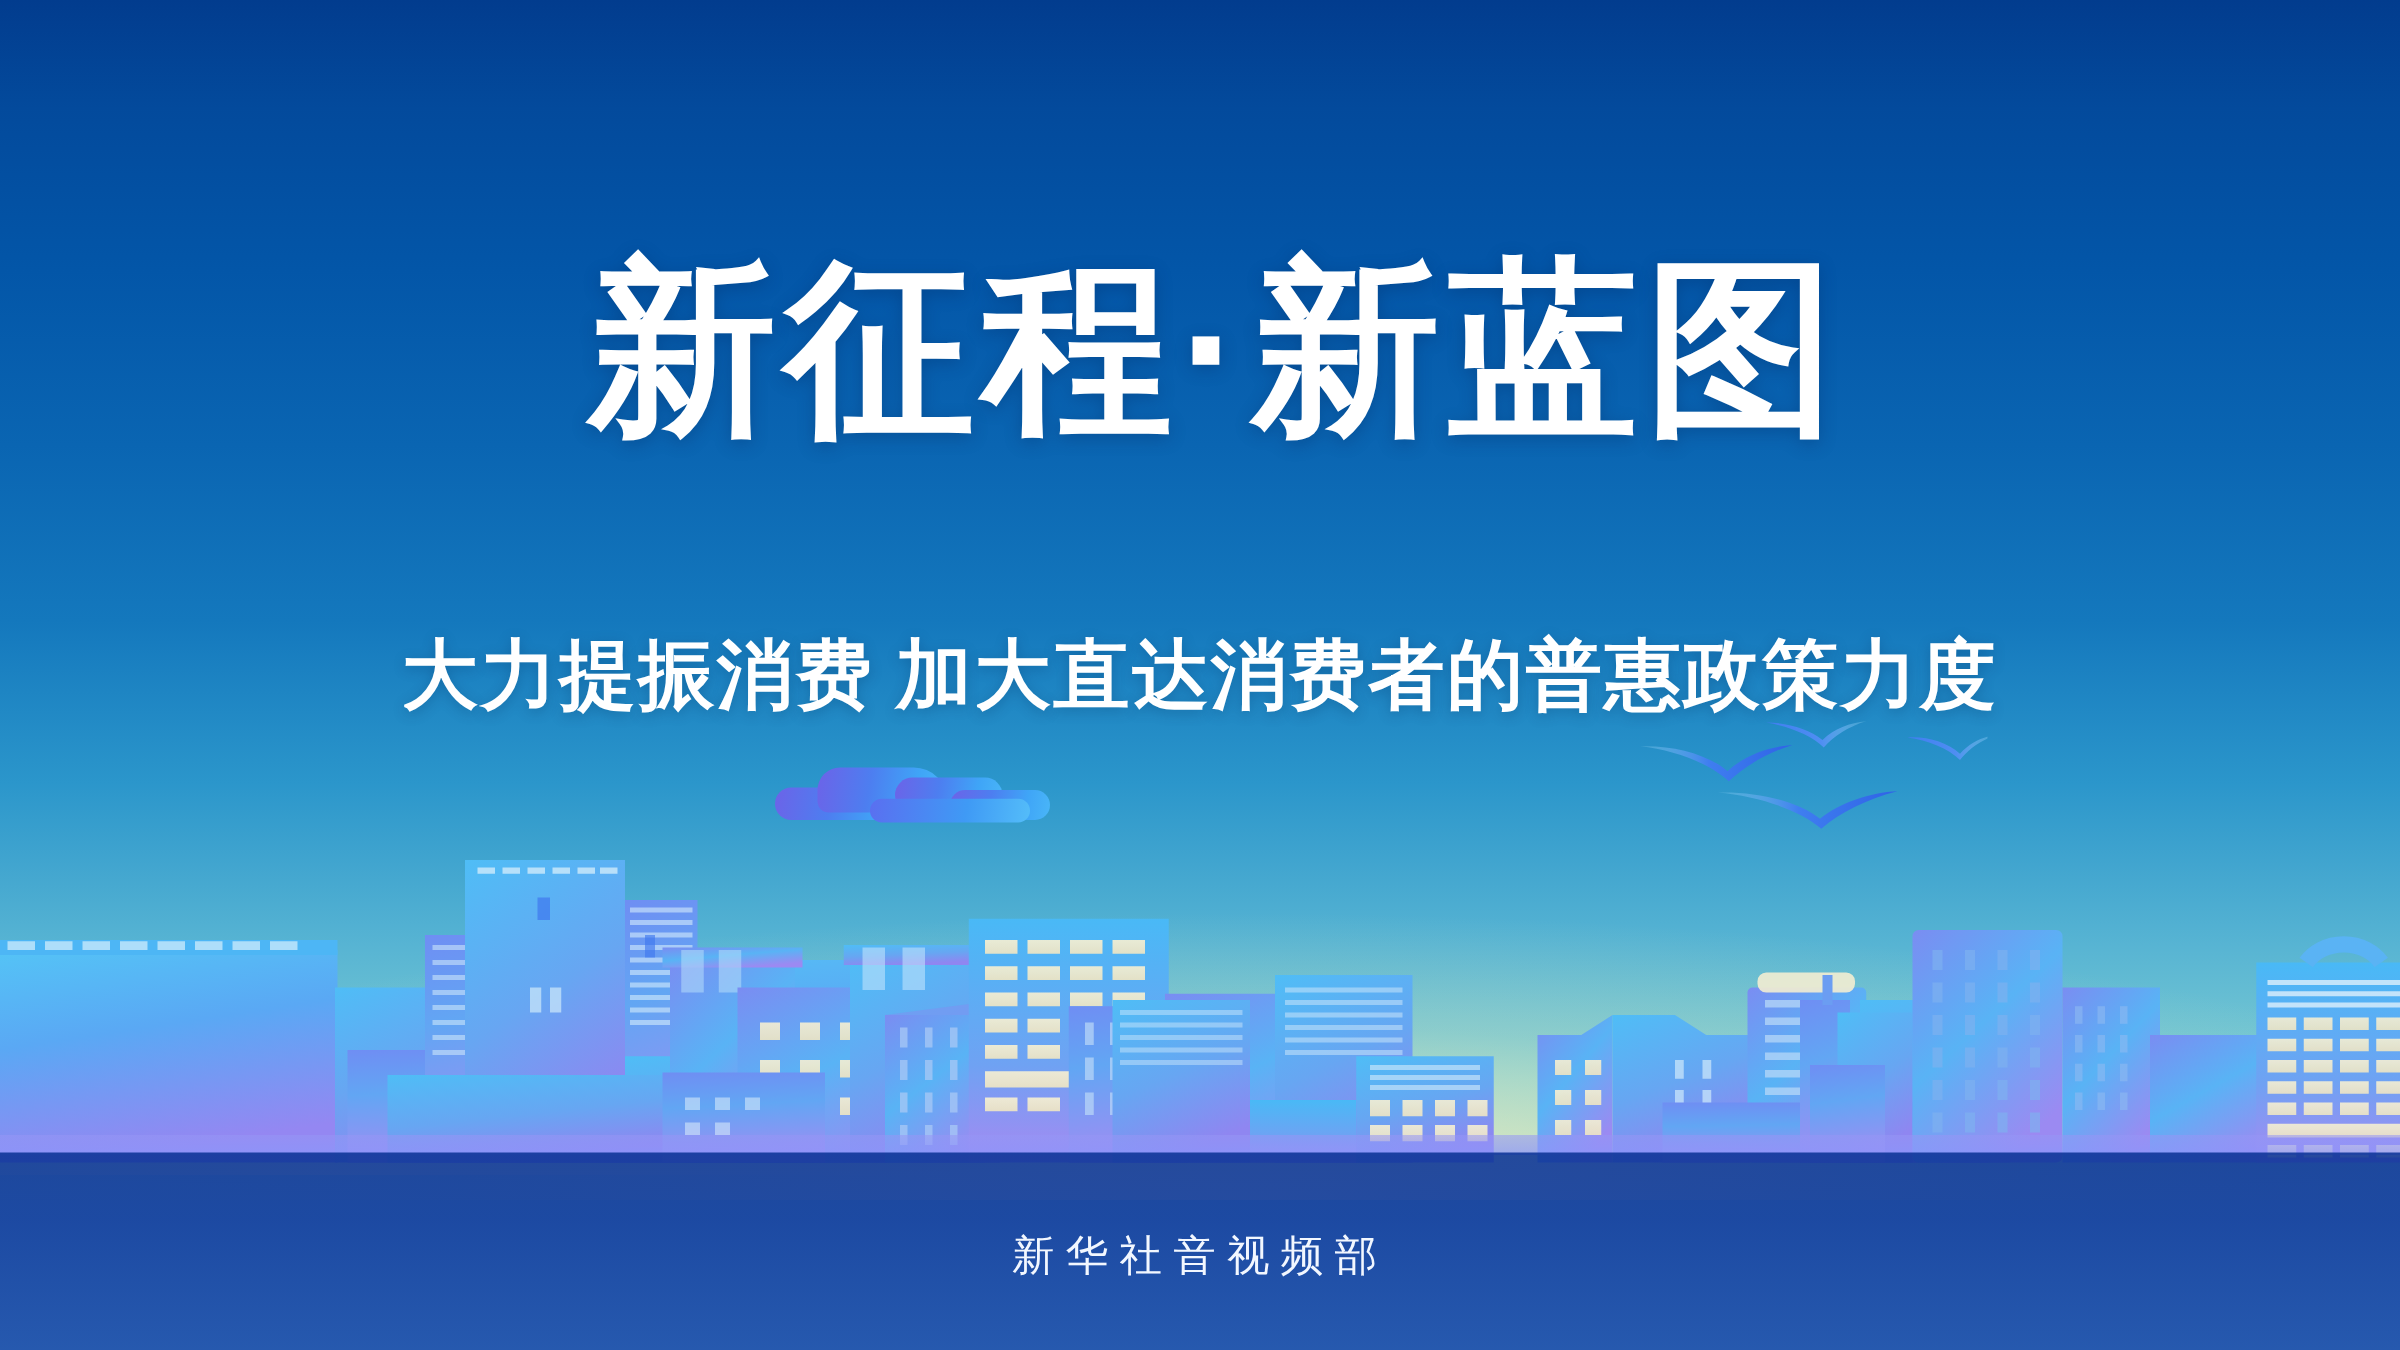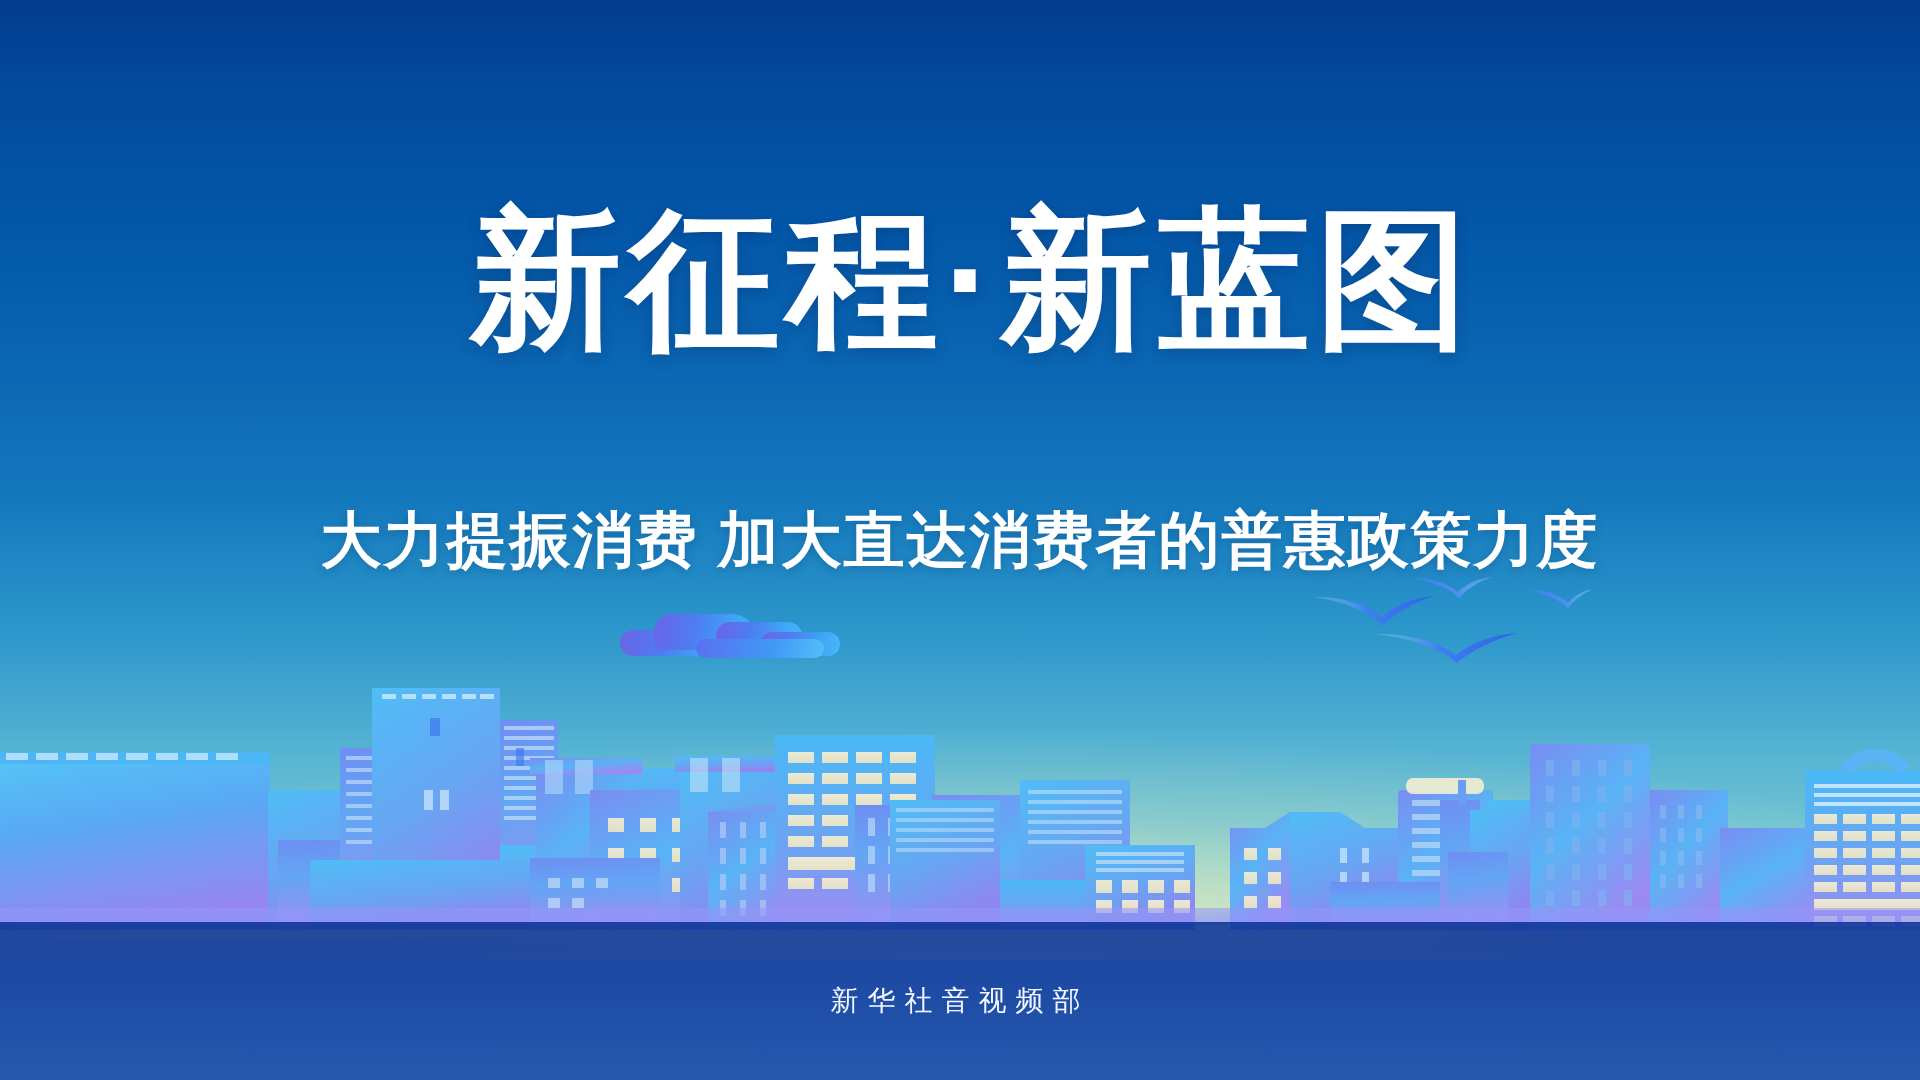"大力提振消费 加大直达消费者的普惠政策力度" .subtitle { font-family: none -> Liberation Serif, serif }
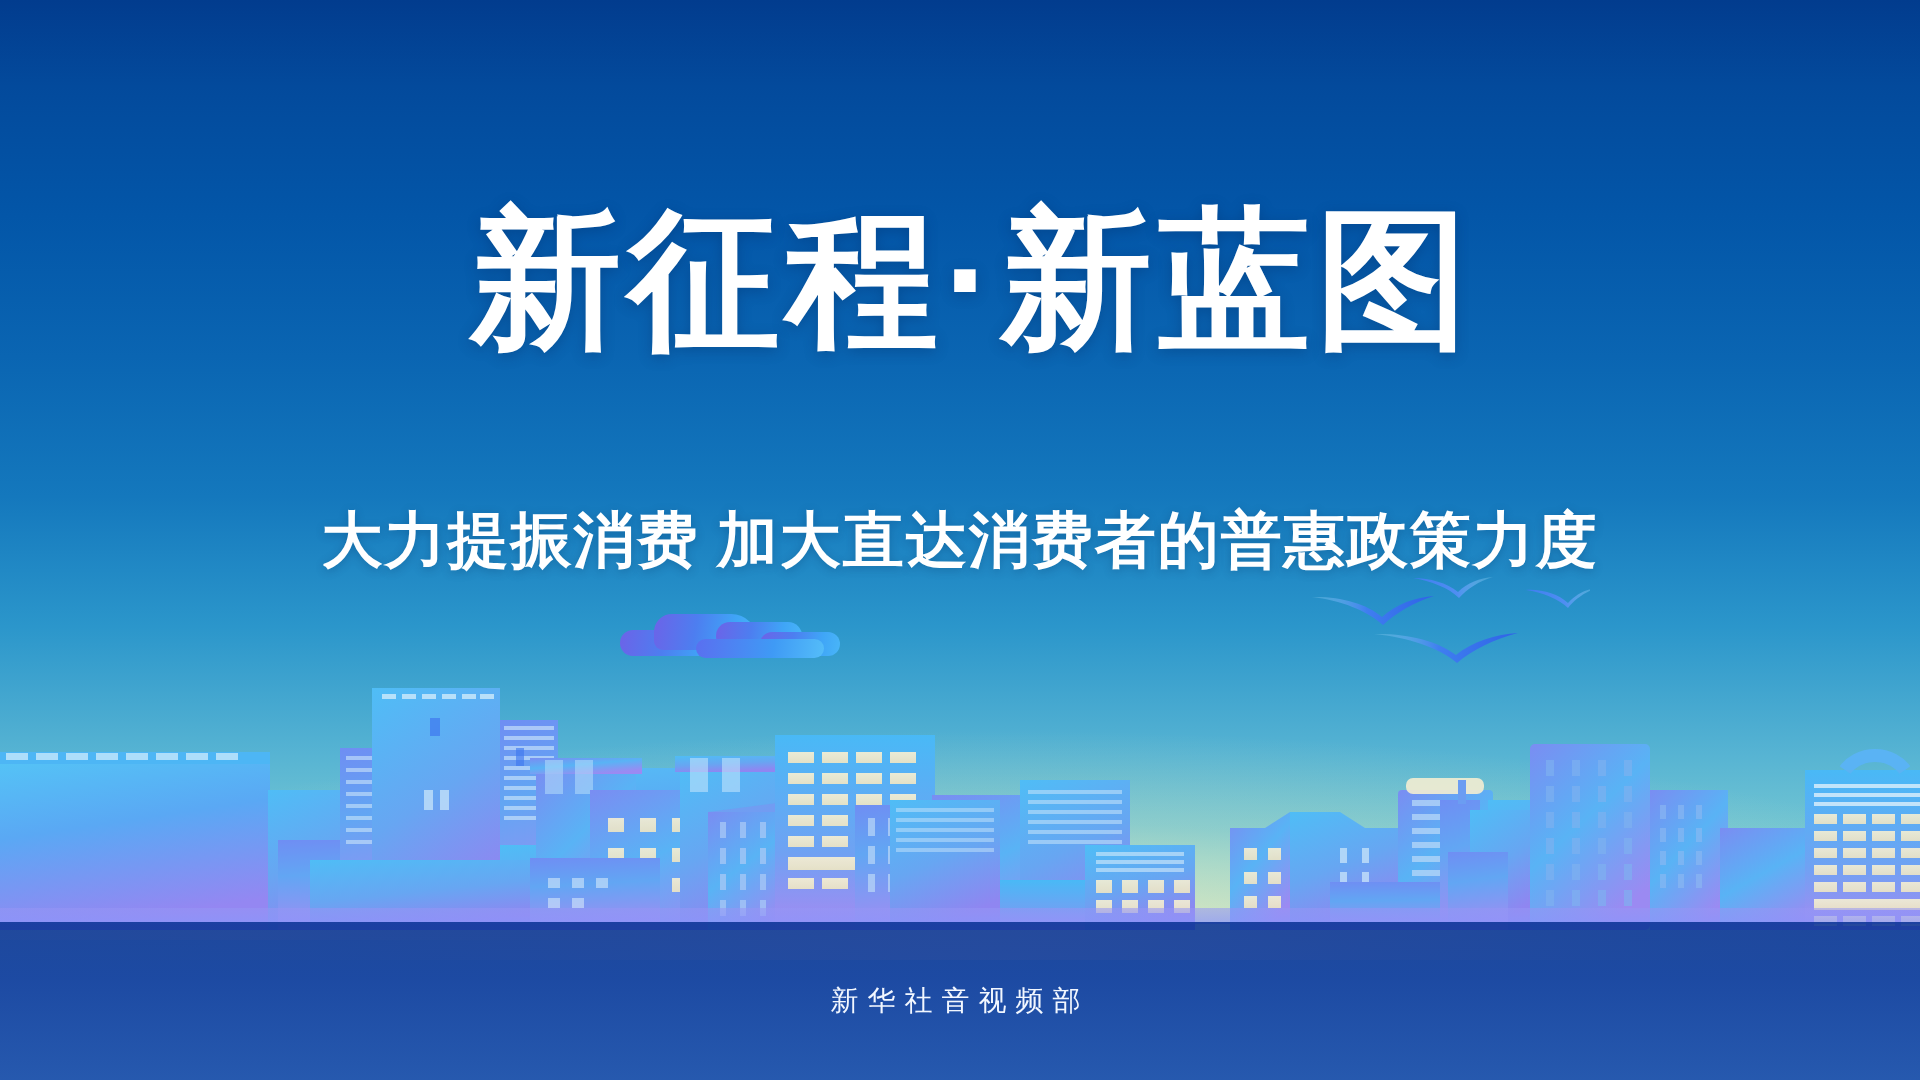"新华社音视频部" .credit { font-size: 28px -> 34px }
